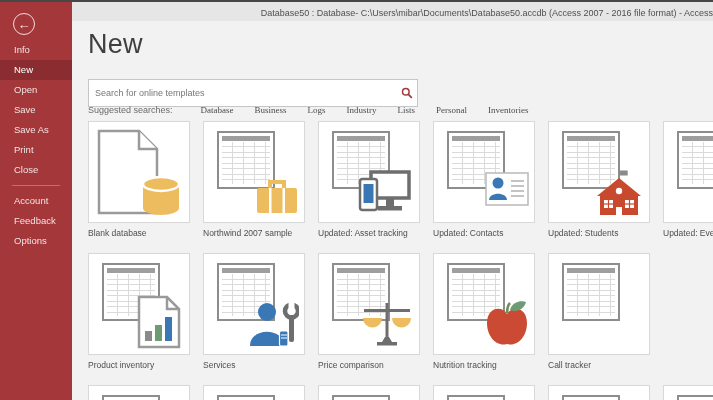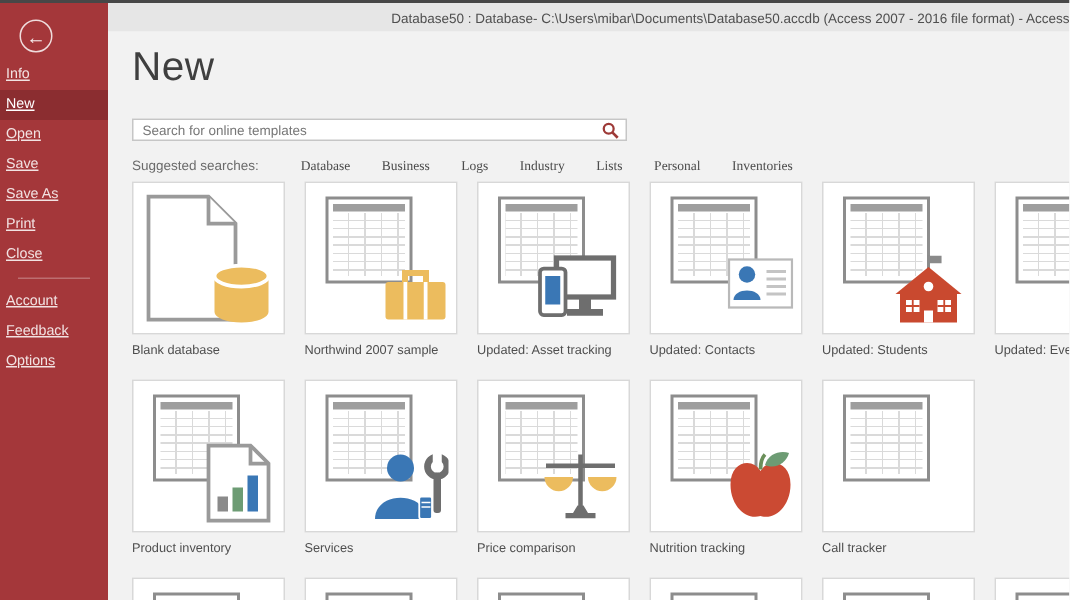"Info" .sb-item { padding-left: 4px -> 14px; text-decoration: underline -> none }
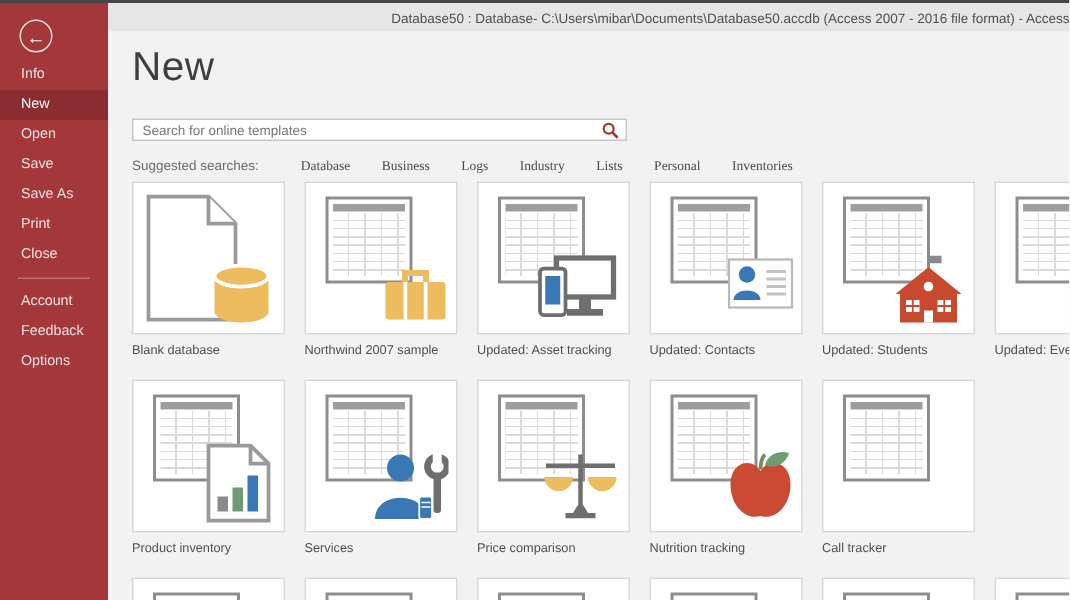"Search for online templates" .search-box { height: 15px -> 28px }
